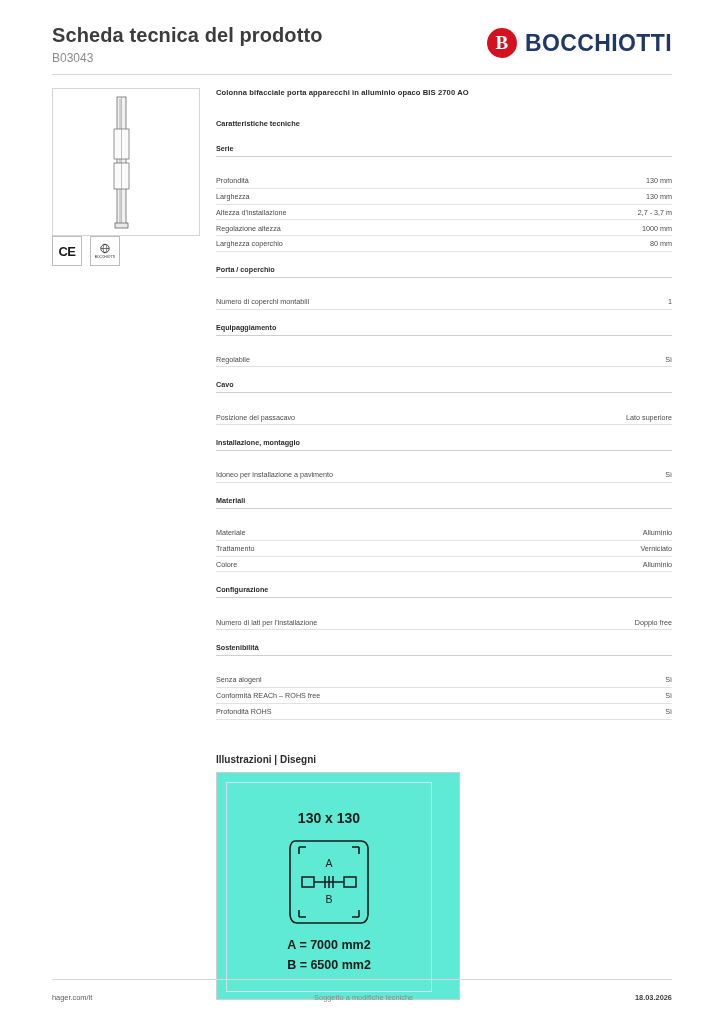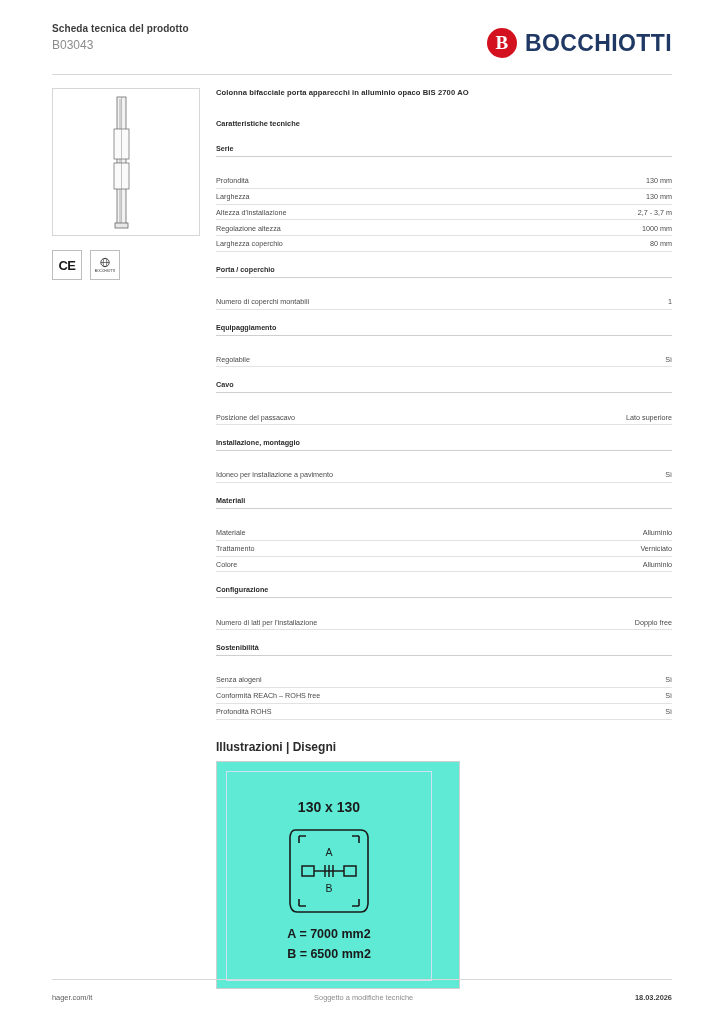"Scheda tecnica del prodotto" .doc-title { font-size: 10px -> 20px }
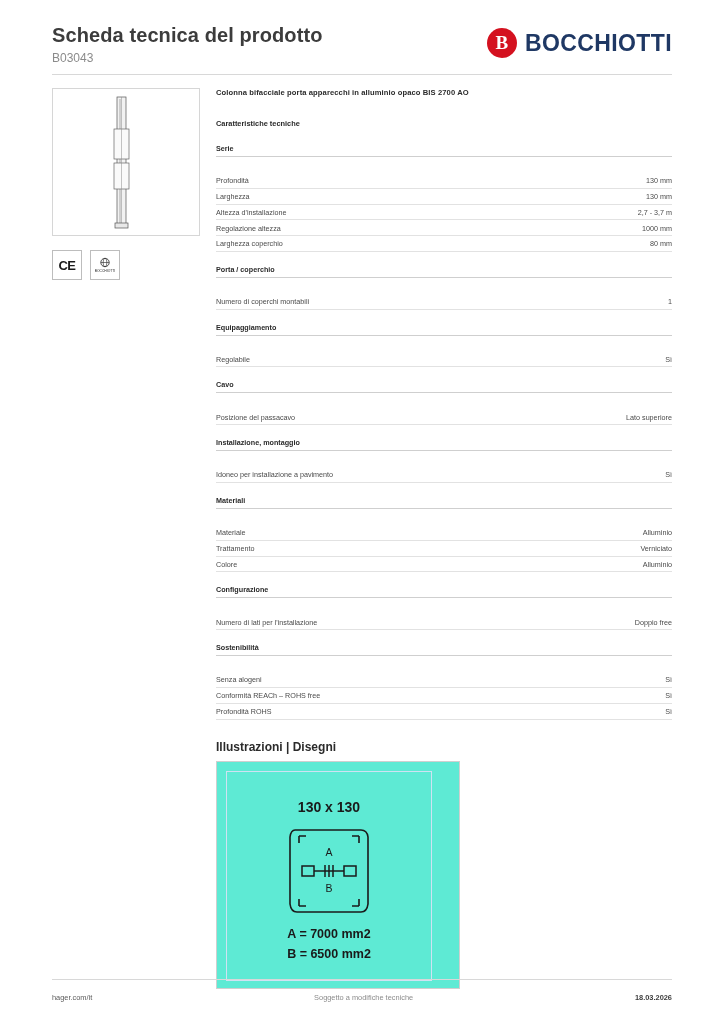"CE" .marks-row { margin-top: 14px -> none }
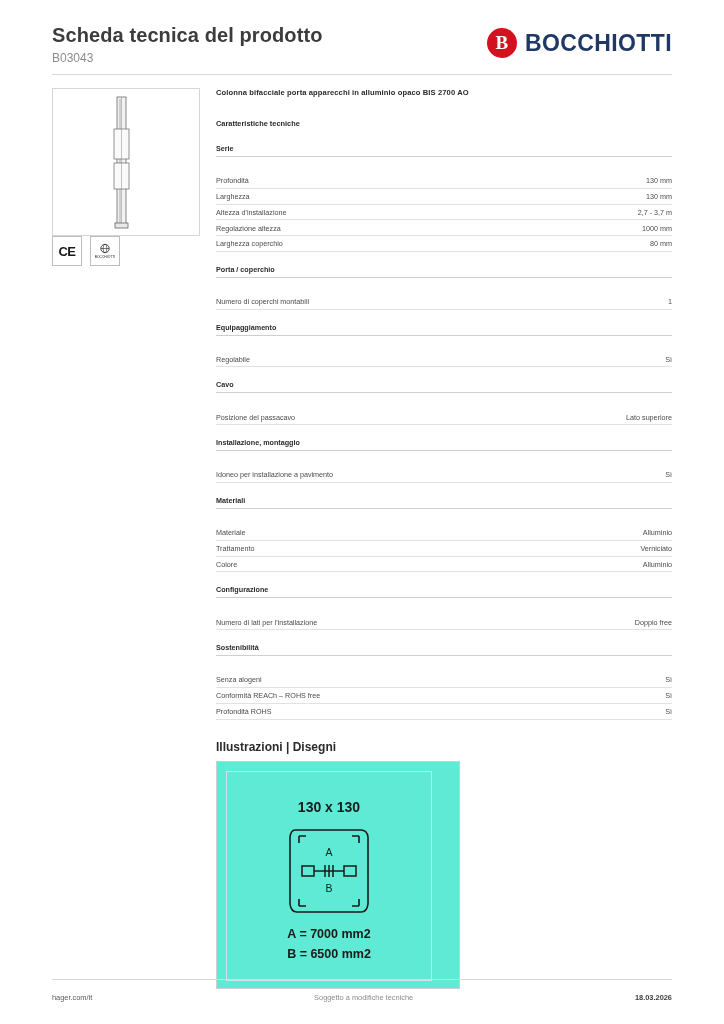"Illustrazioni | Disegni" .draw-title { font-size: 12px -> 10px; margin-top: 20px -> 34px }
